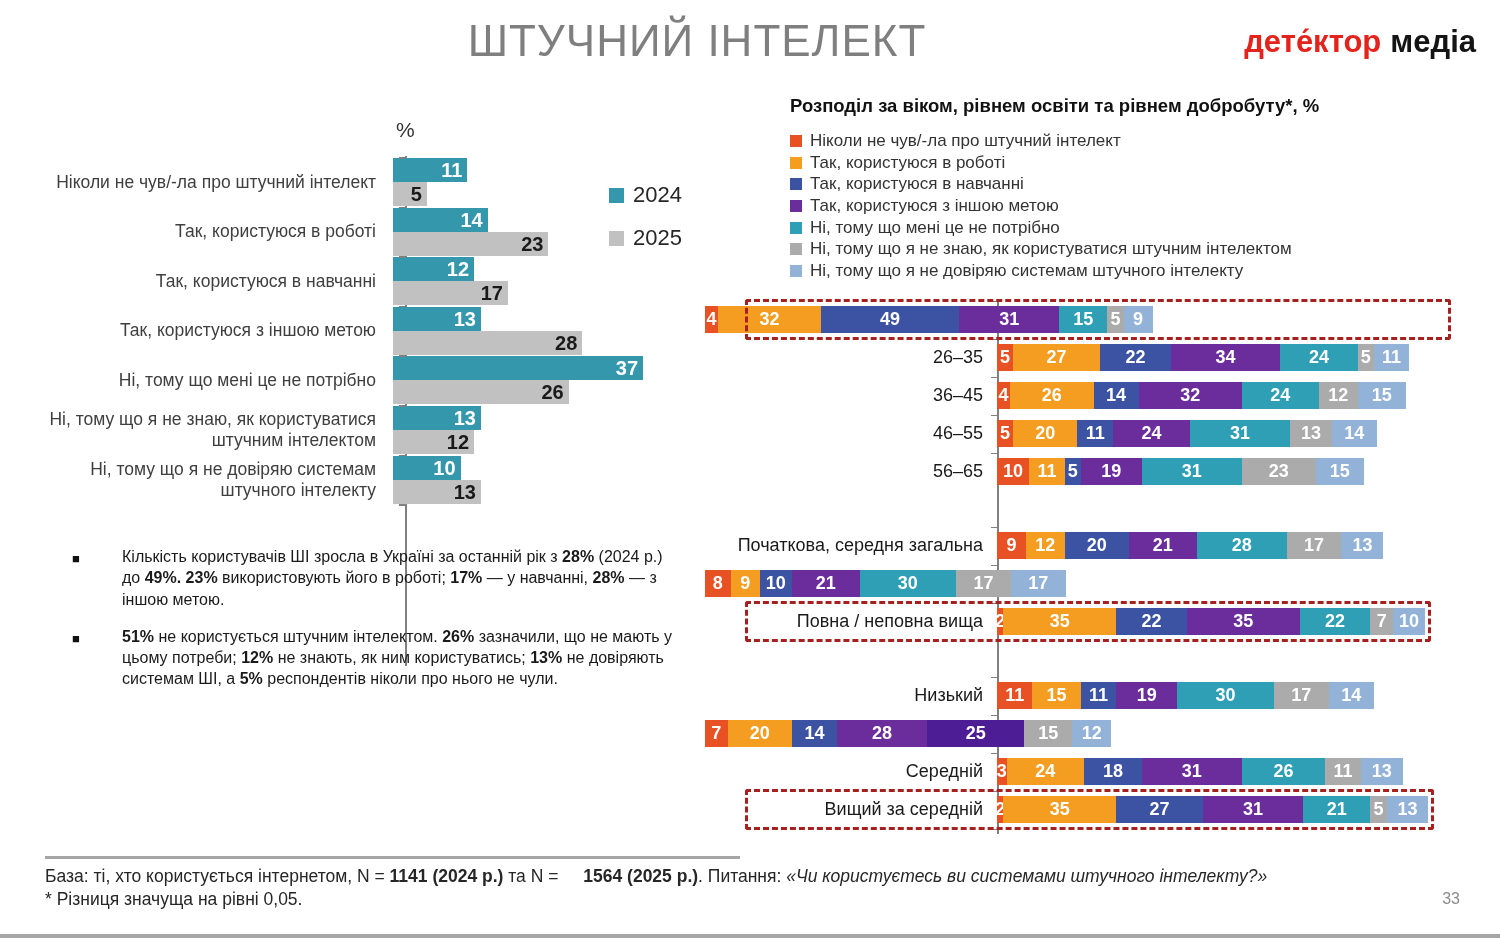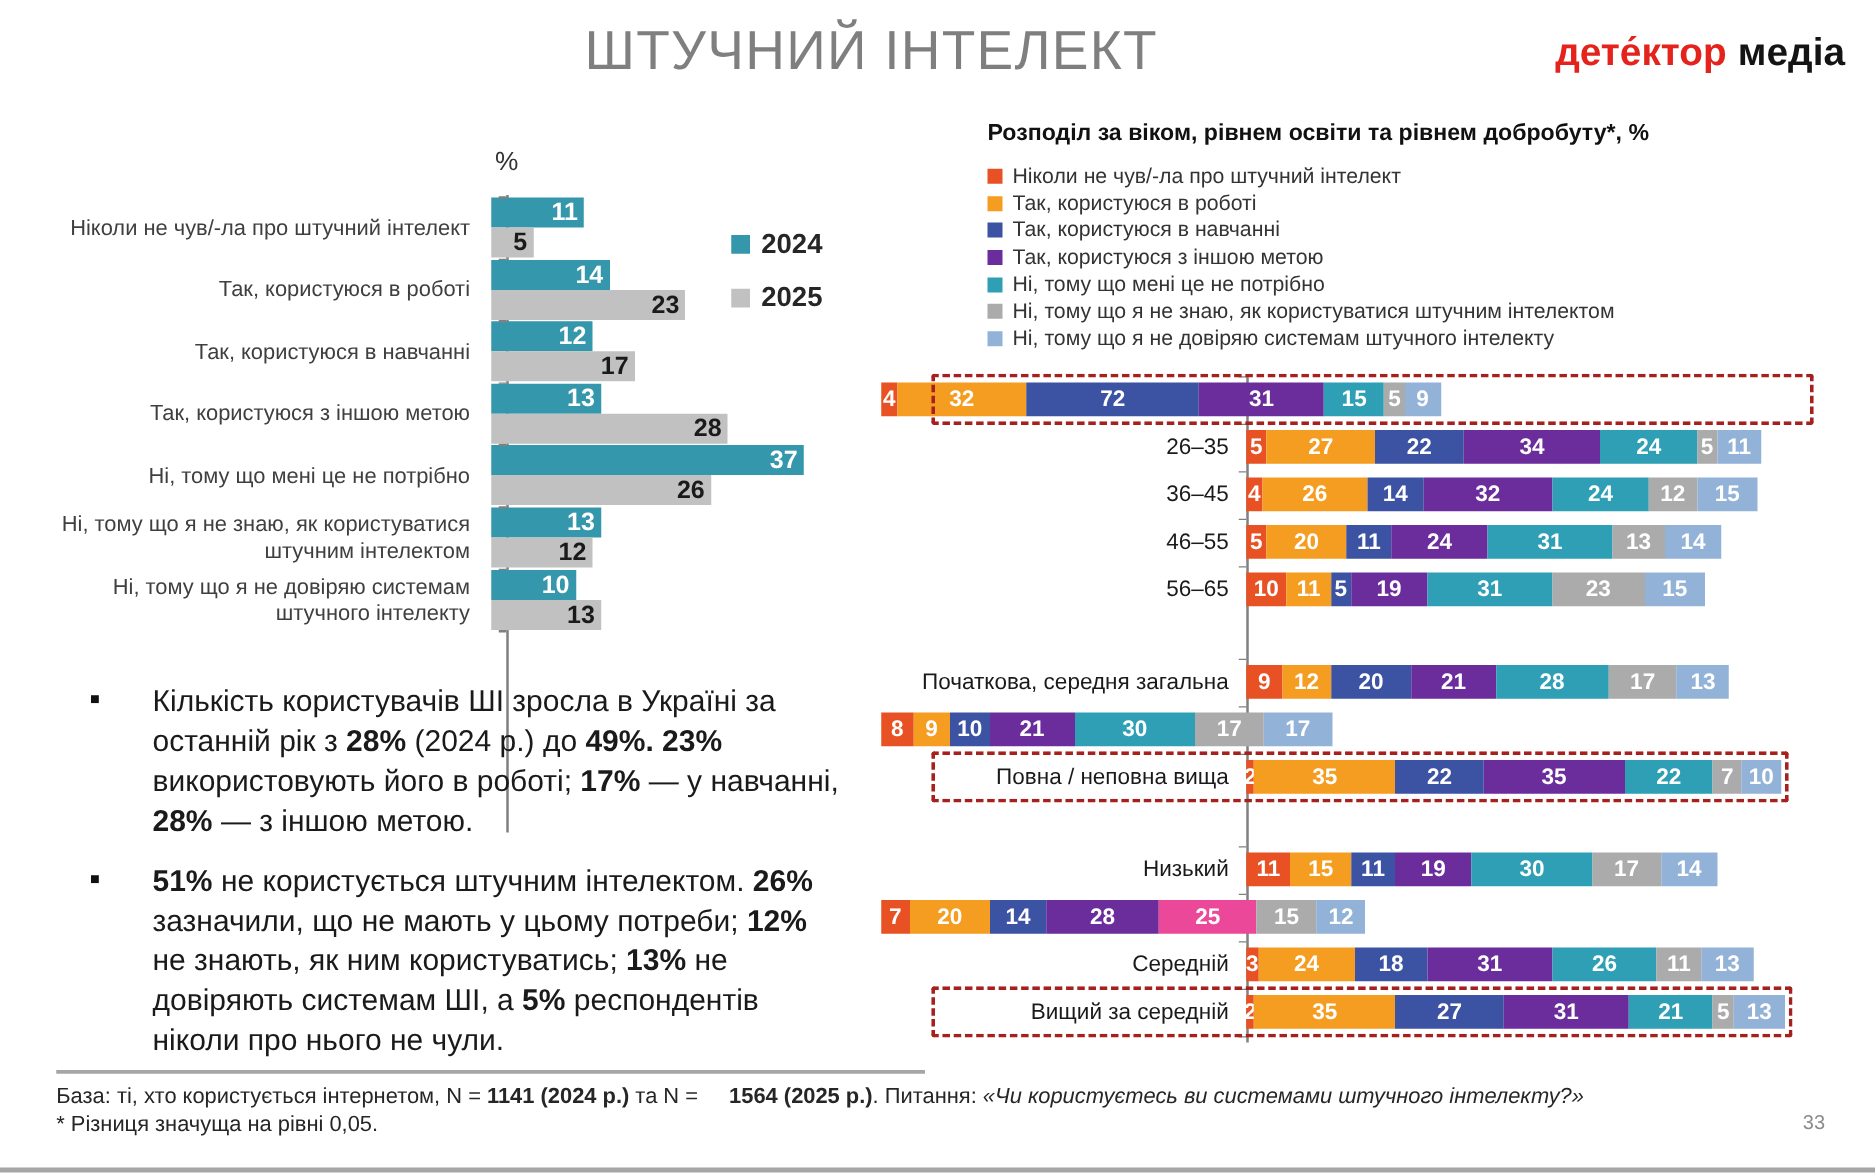"2024" .llegend { font-weight: bold -> none; left: 565px -> 589px }
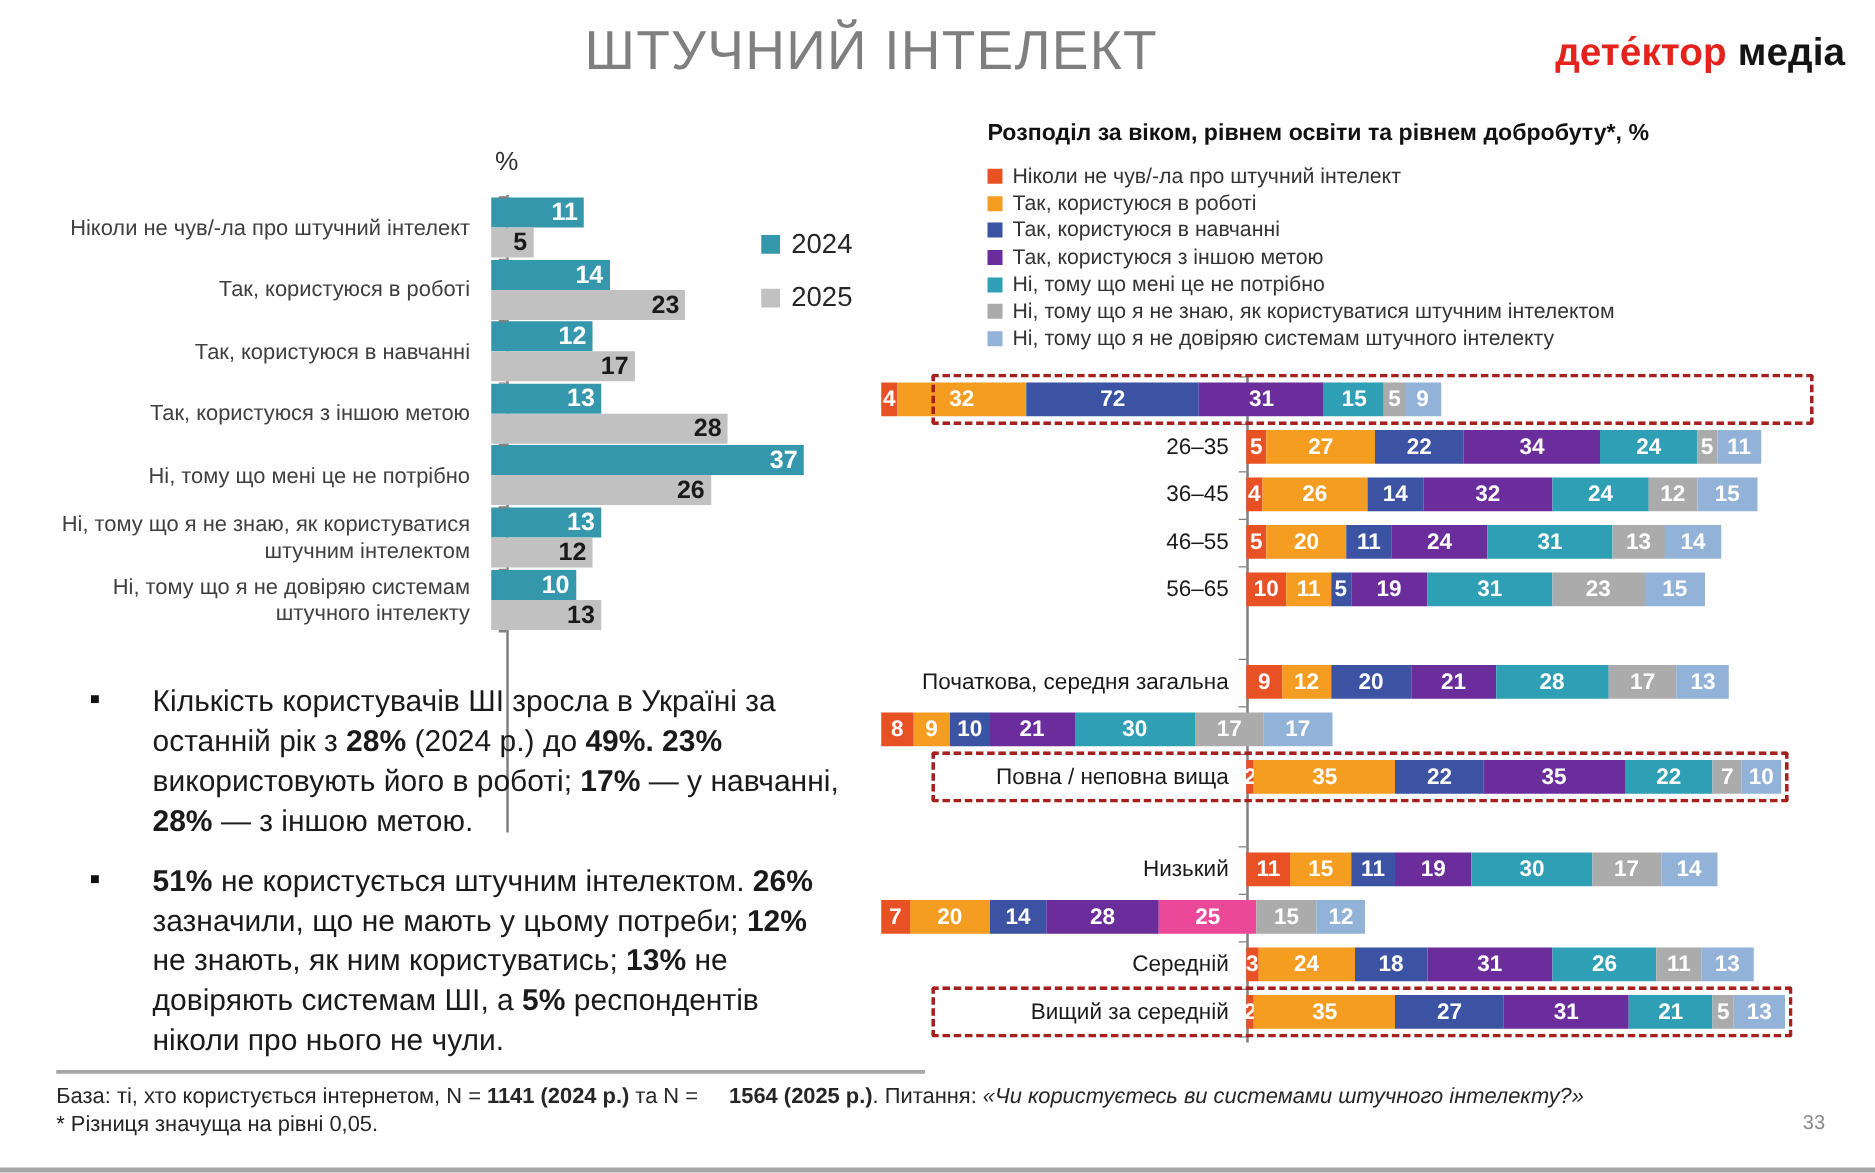"72" div.seg { text: 72 -> 49 }
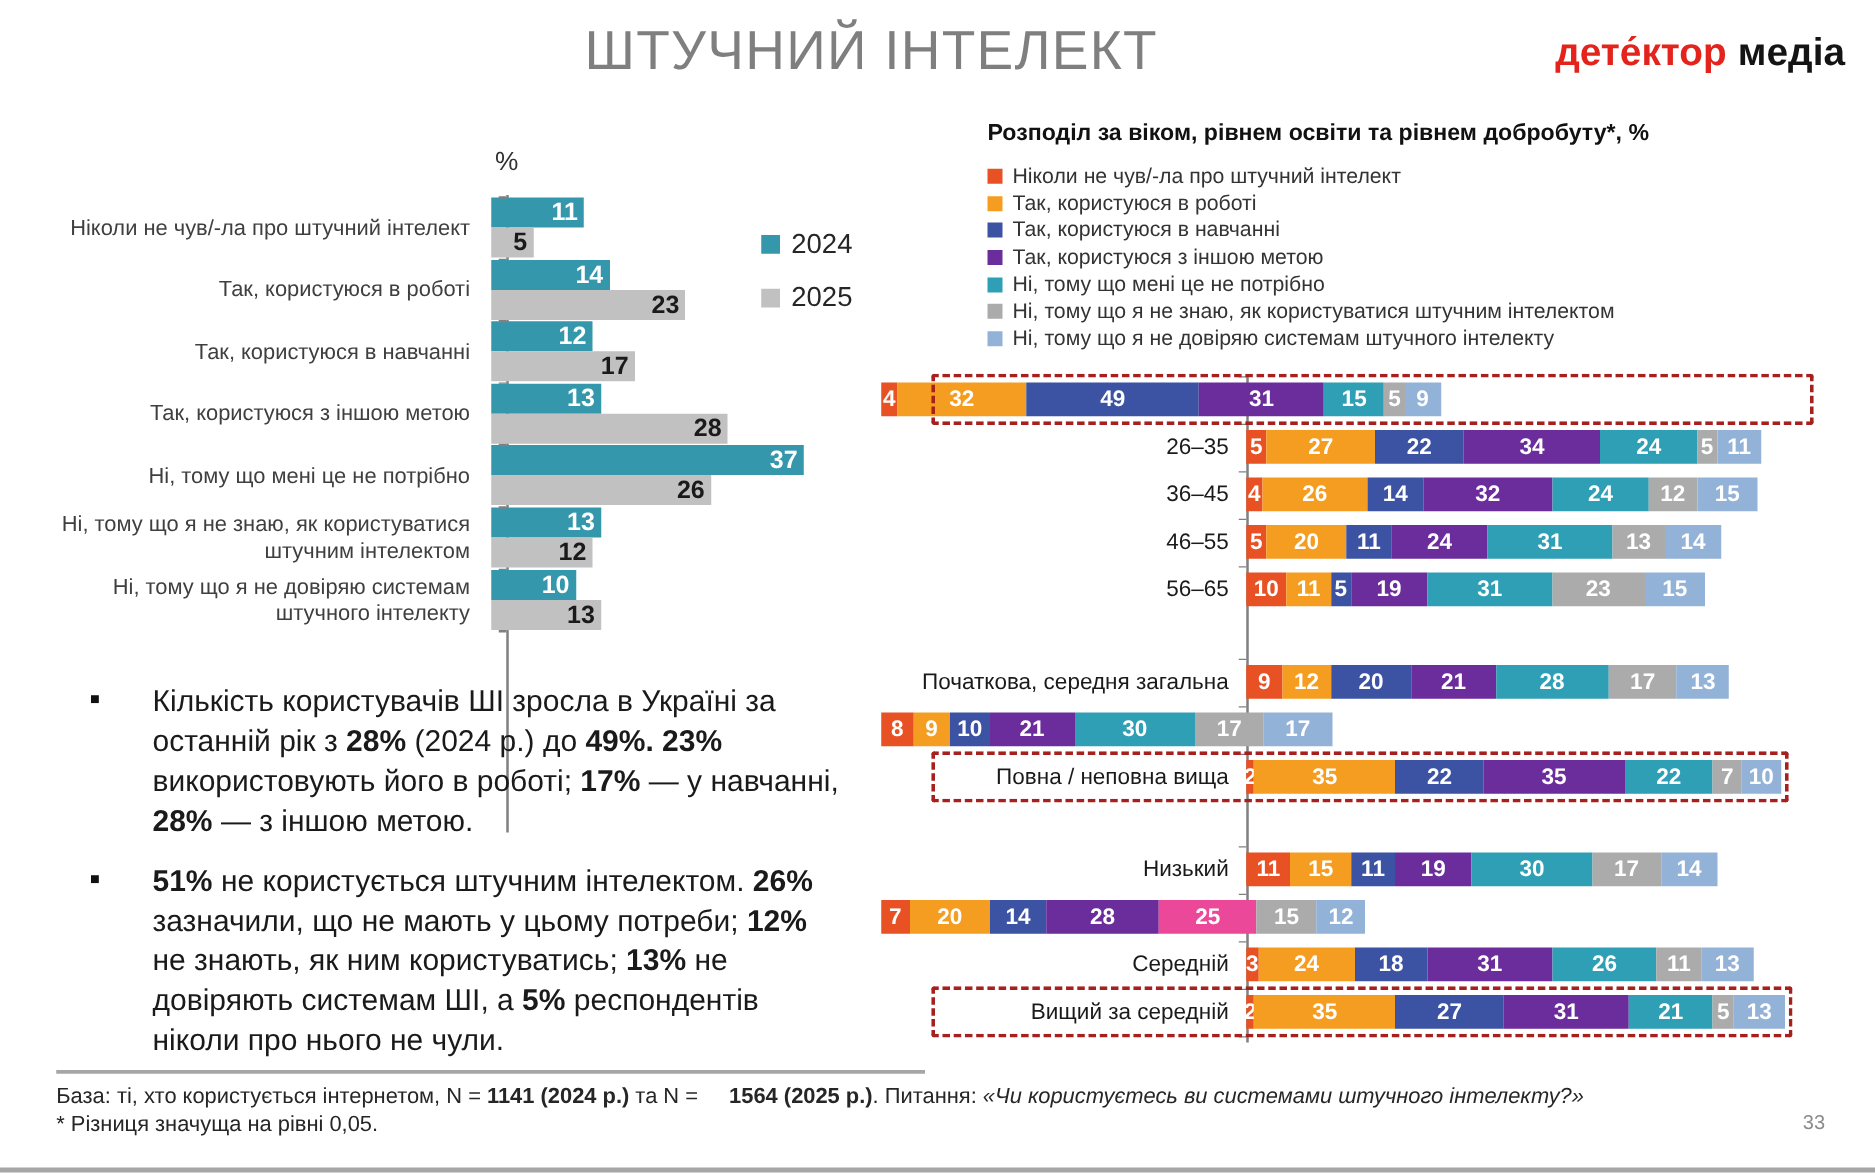"Кількість користувачів ШІ зросла в" .btext { font-size: 24px -> 16px }
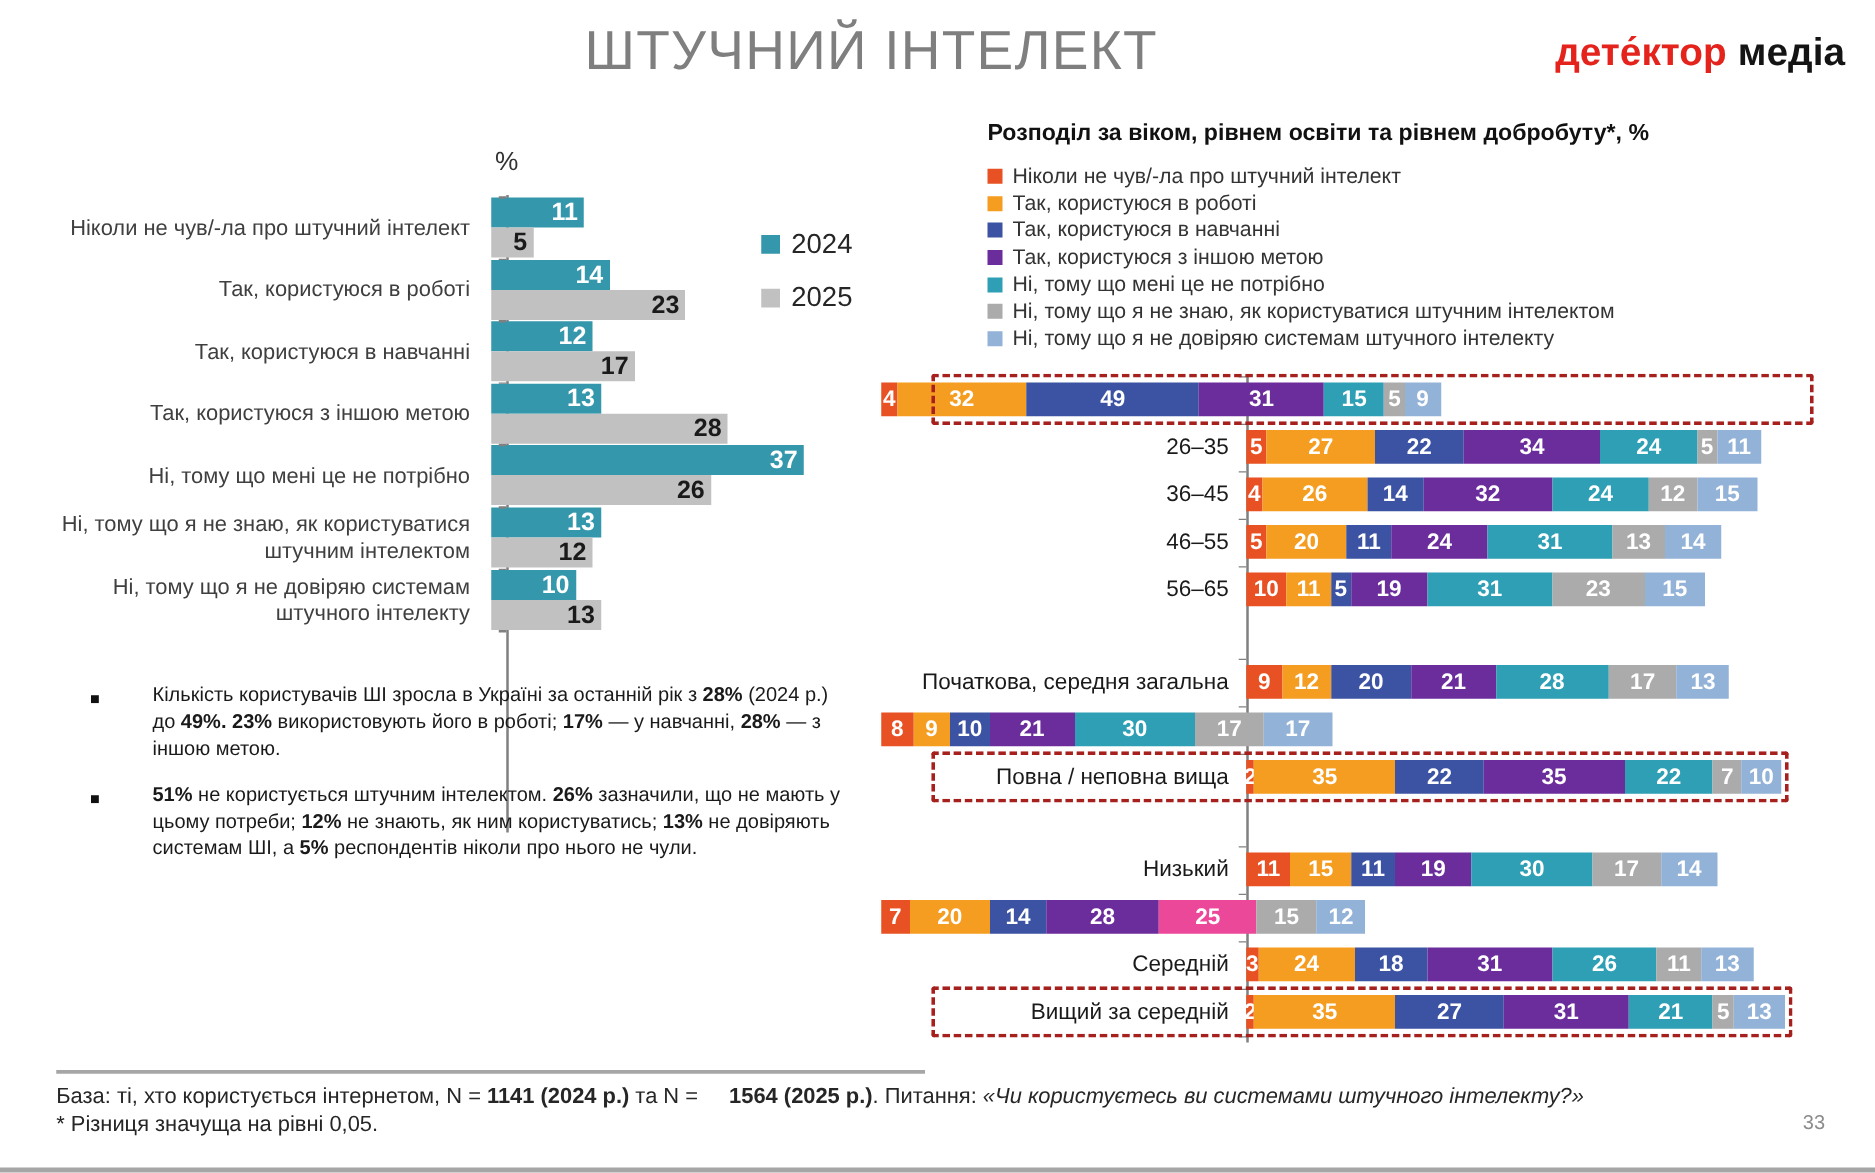"25" div.seg { background: #ec4899 -> #4c1d95; width: 78px -> 97px }
